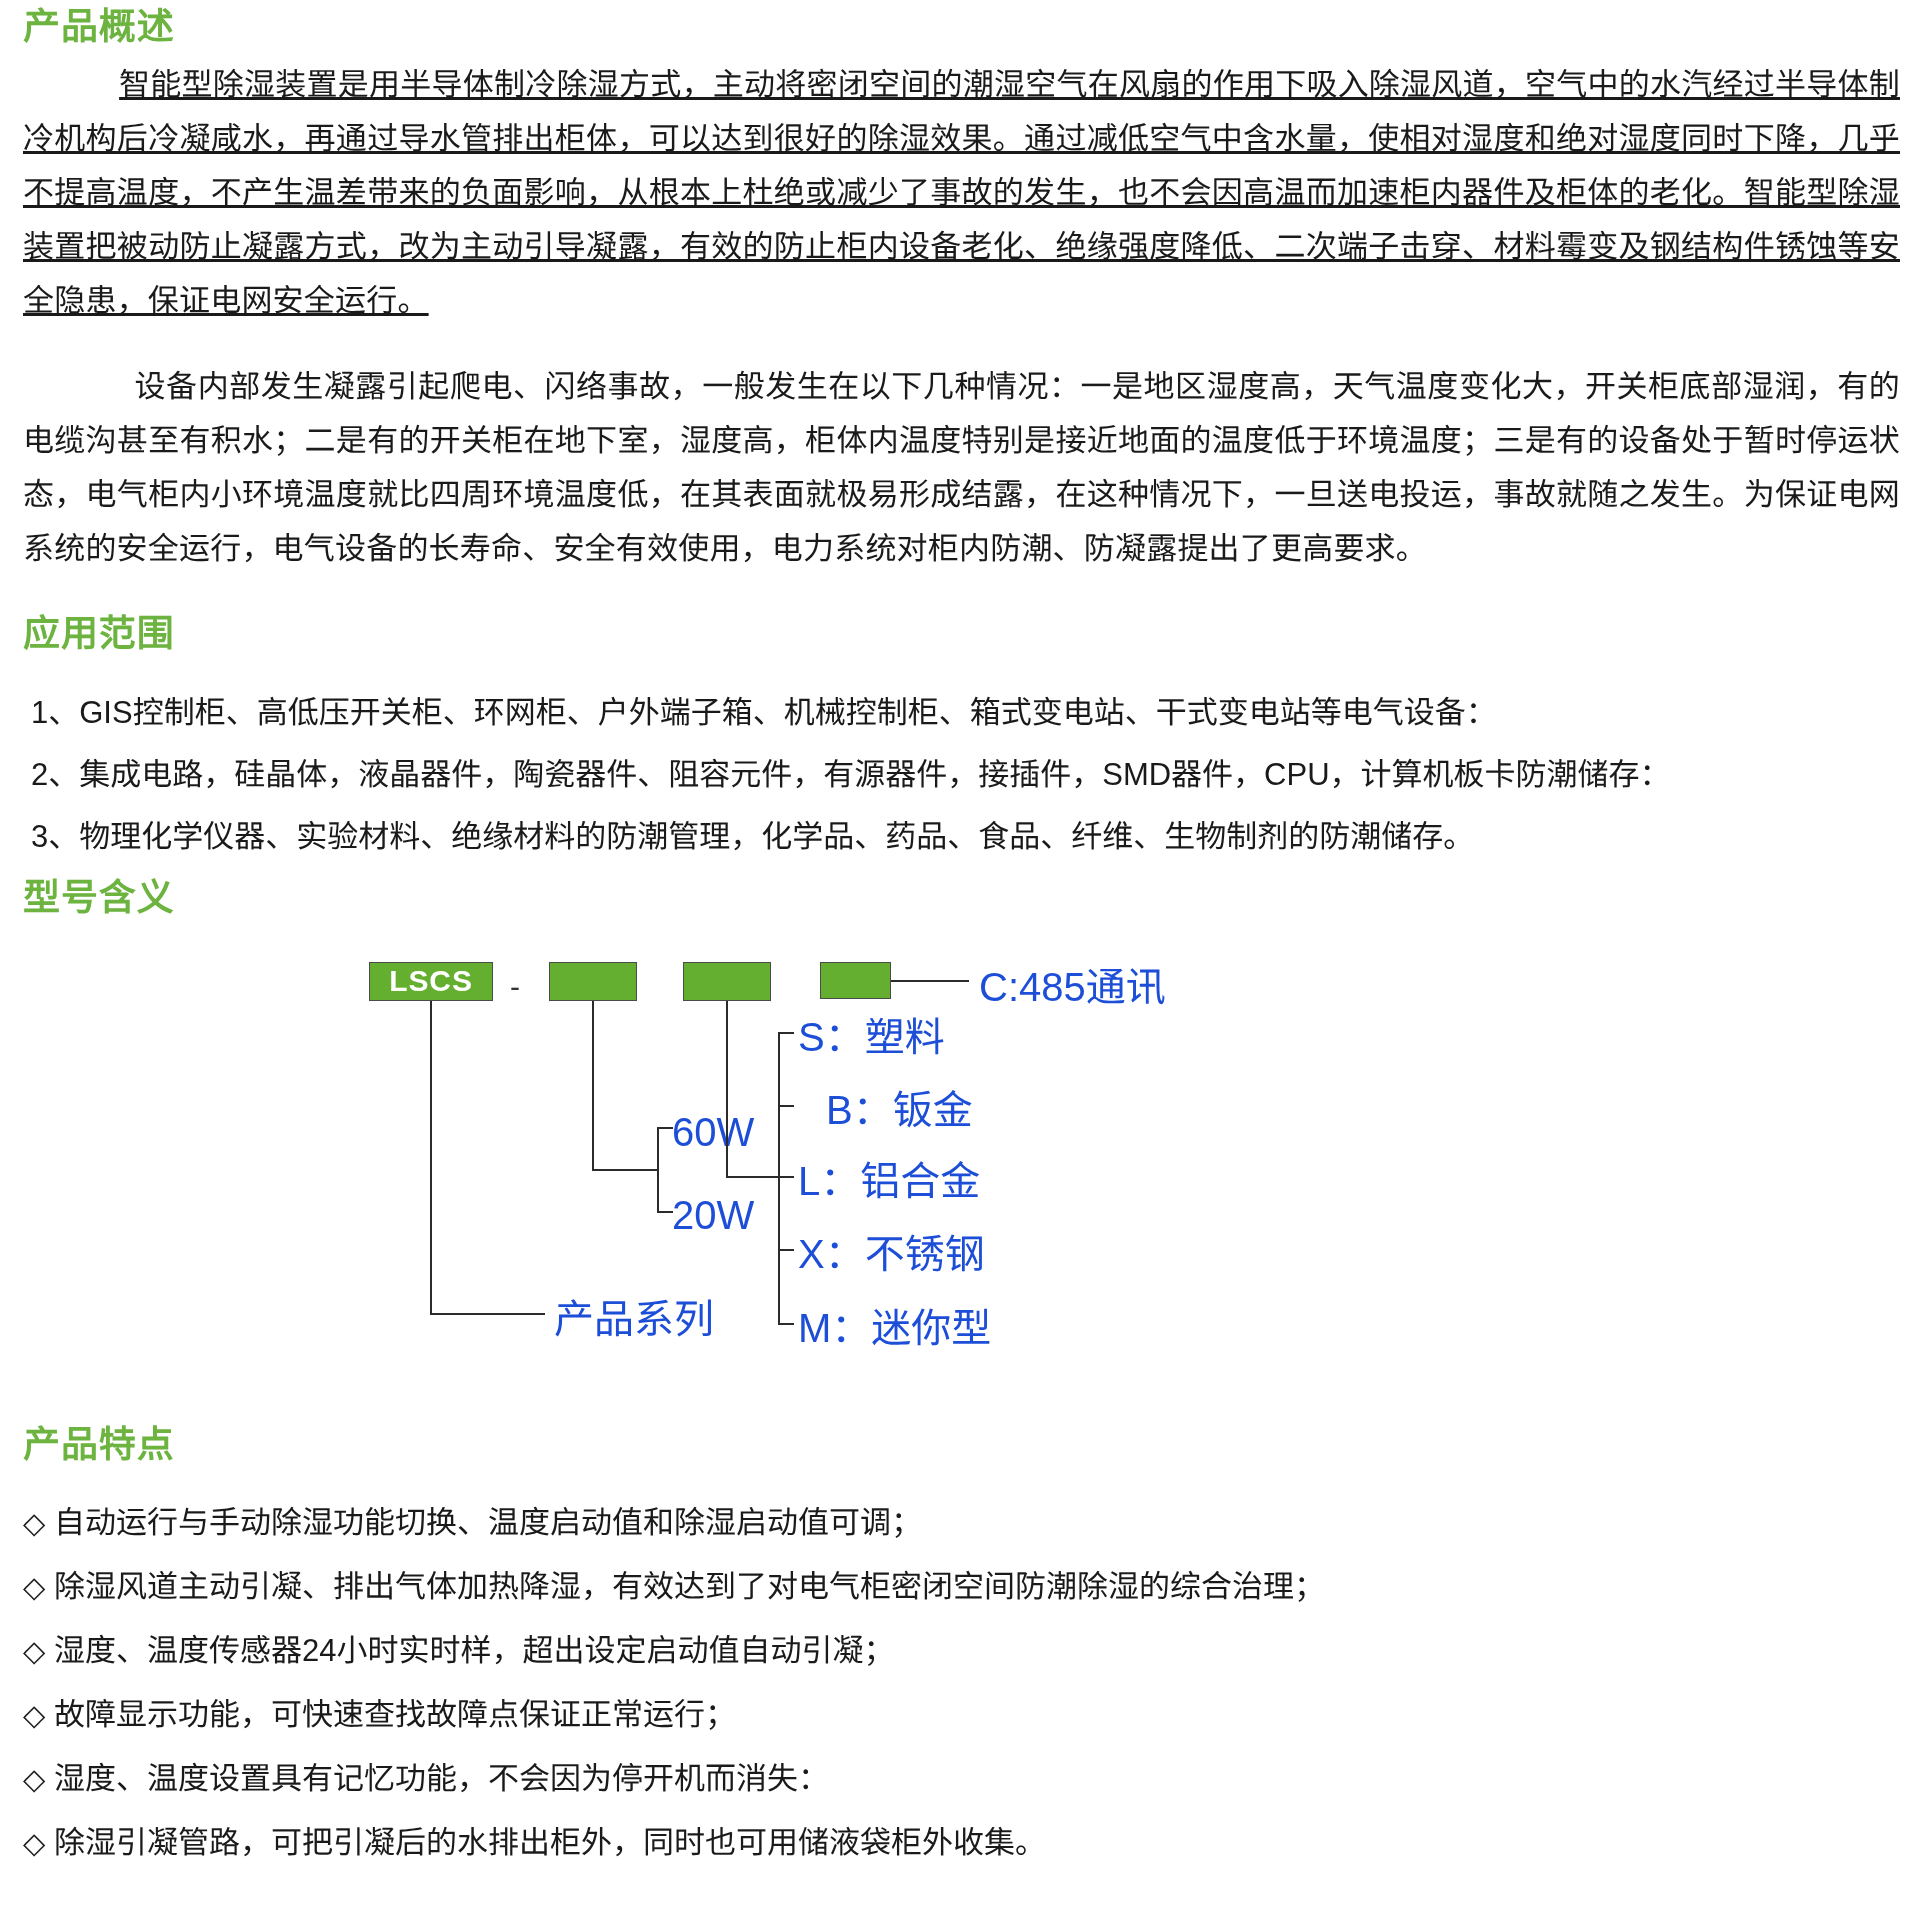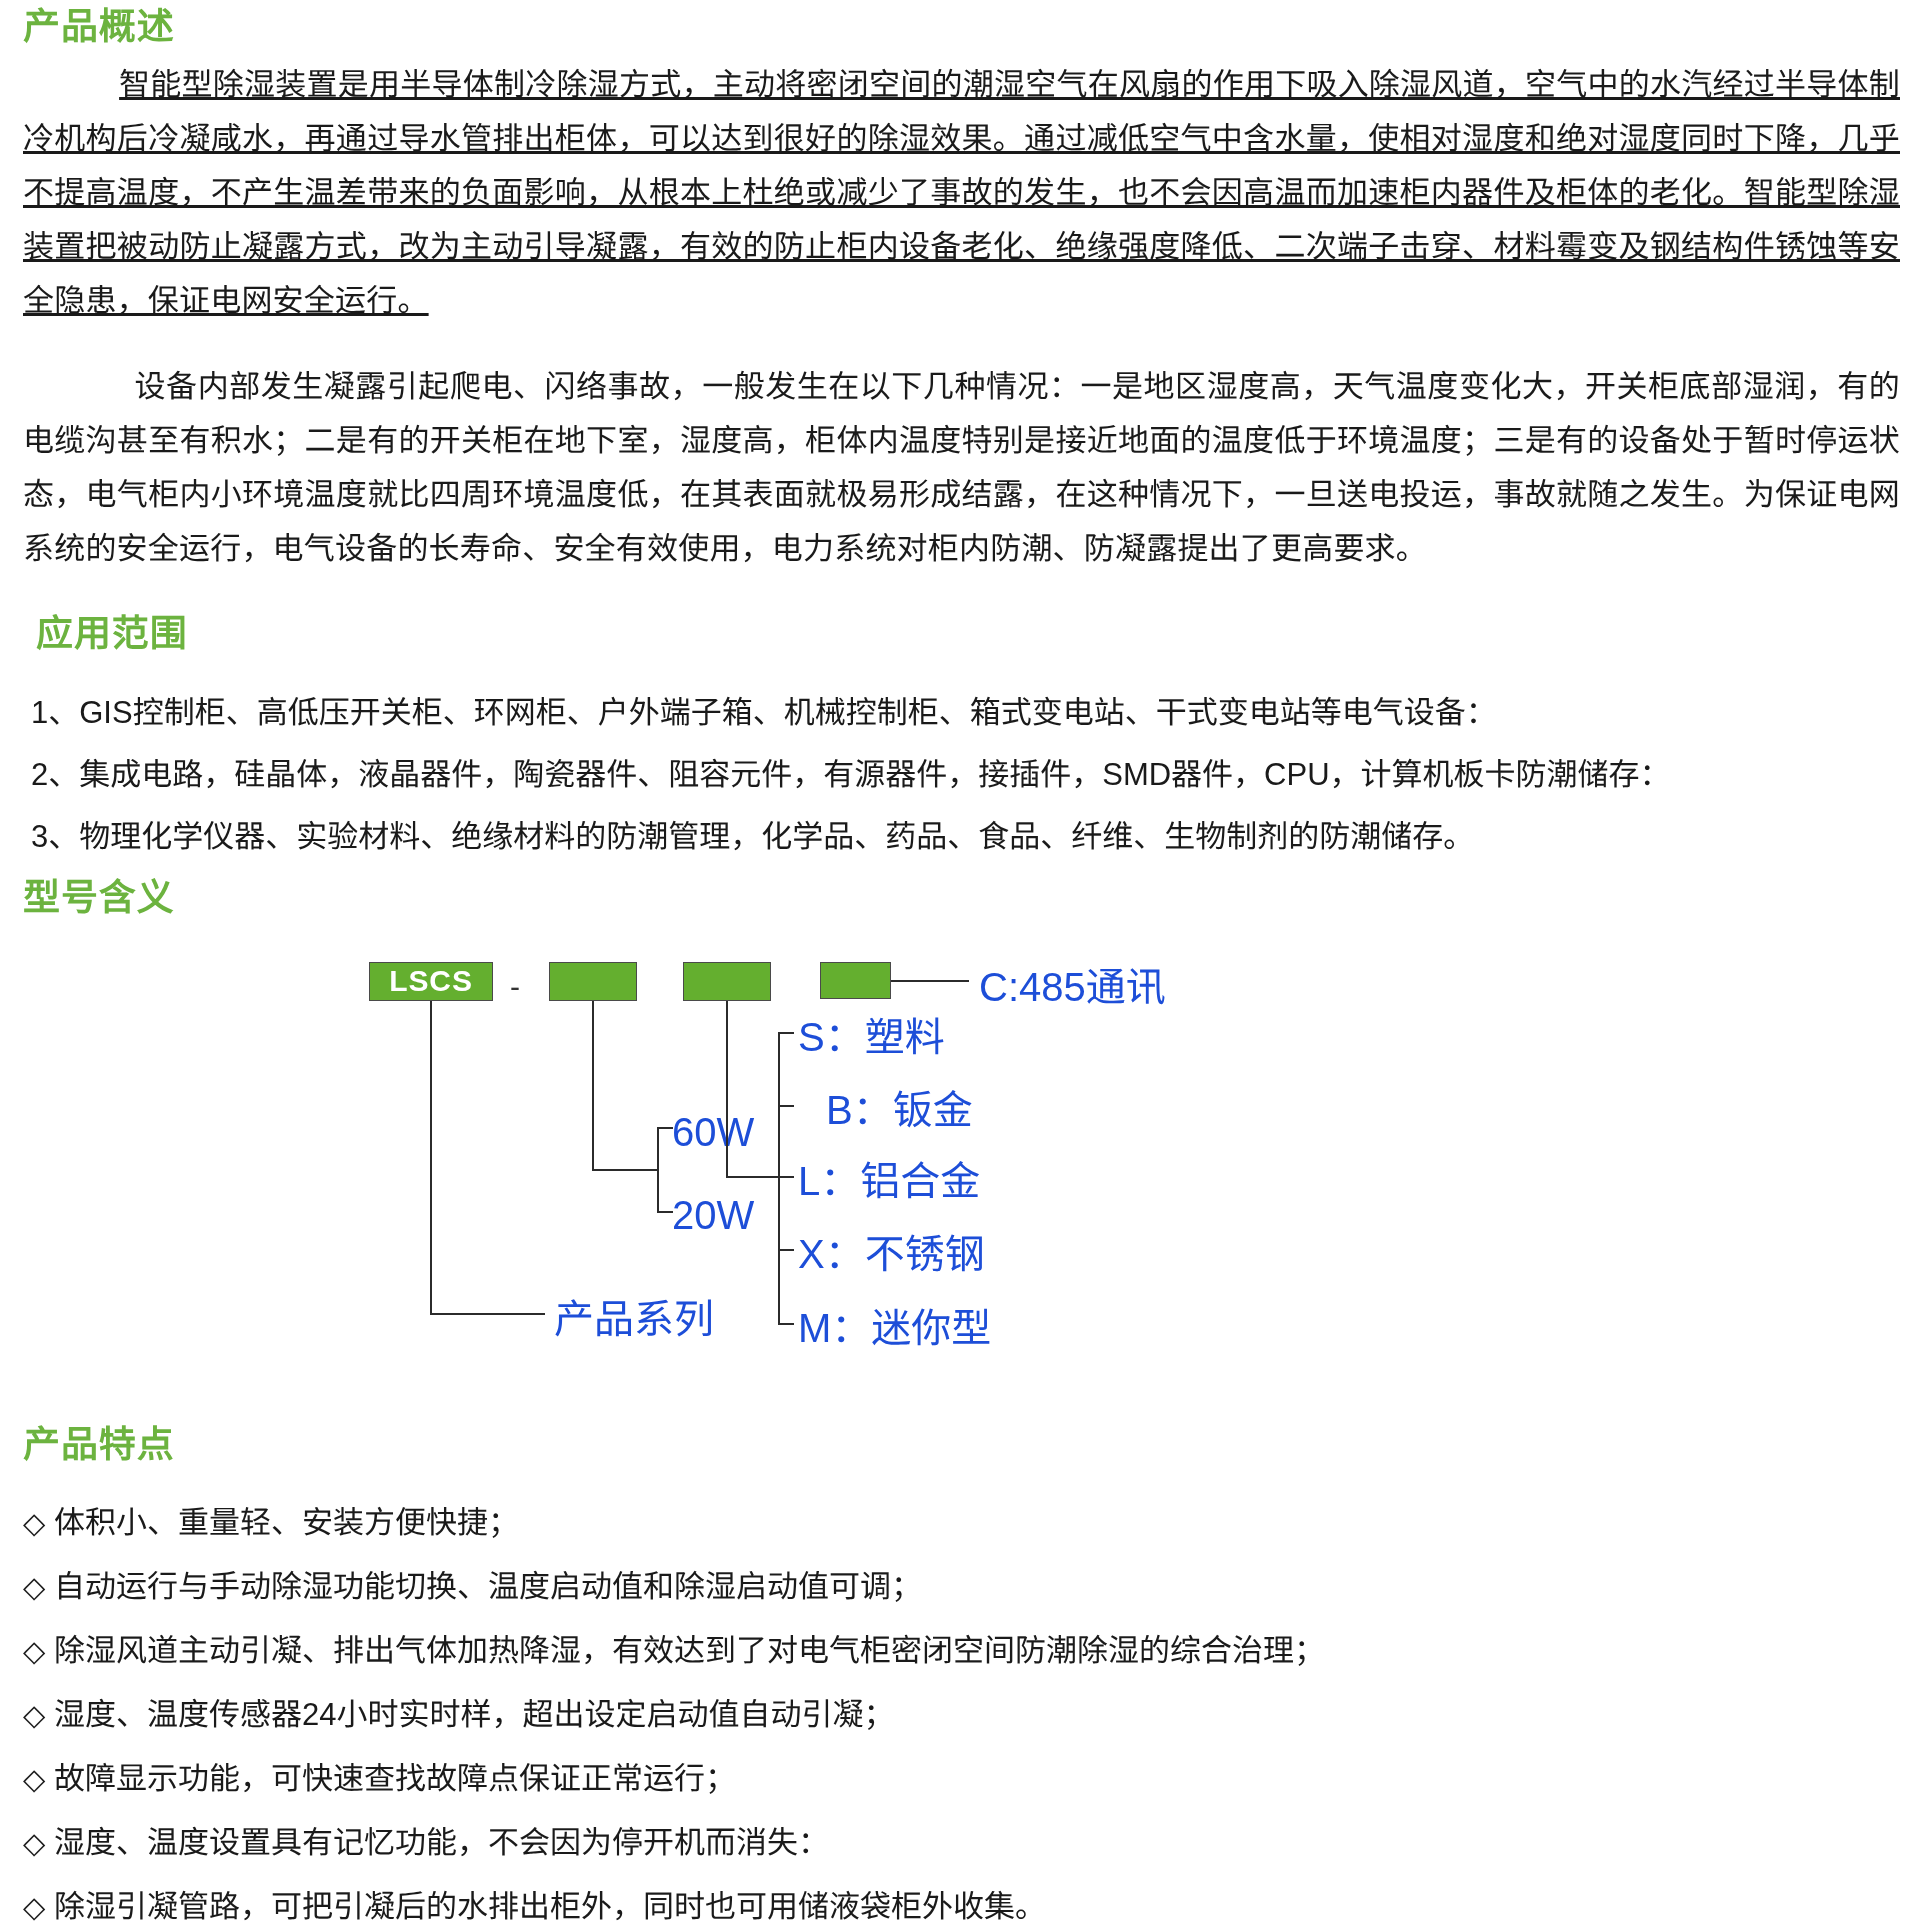"应用范围" #scope-heading { margin-left: 13px -> none }
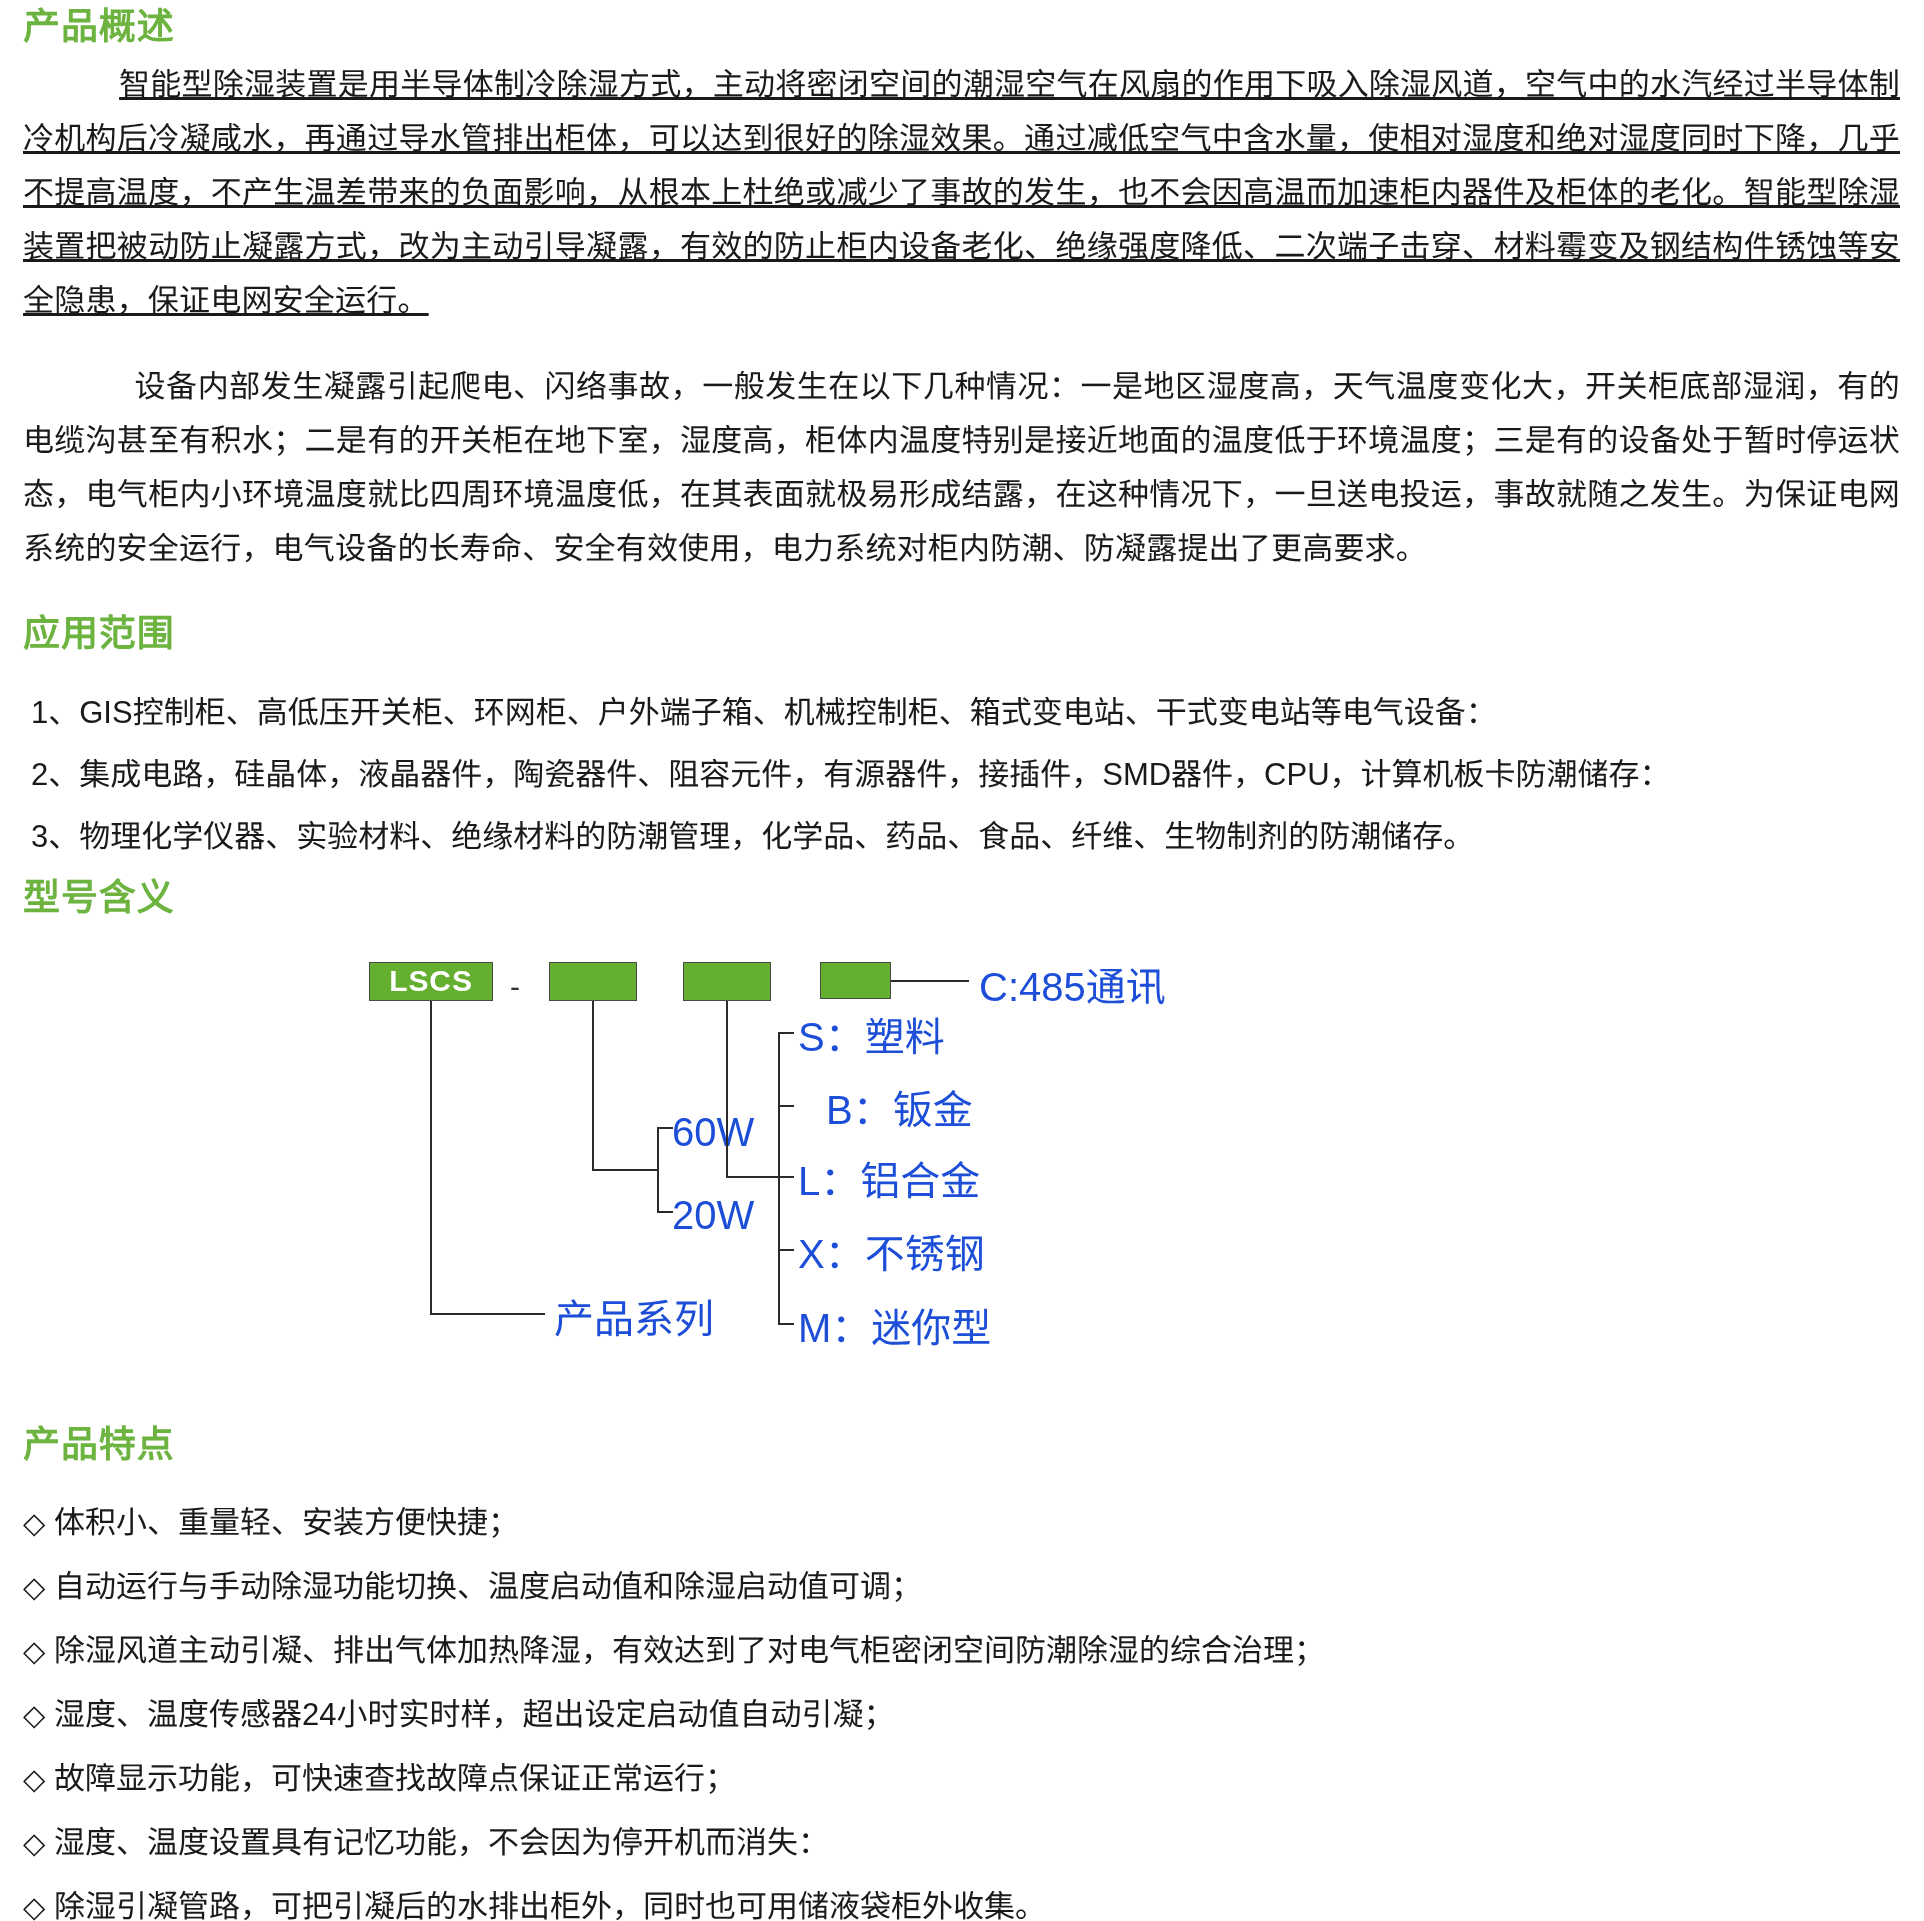"◇ 体积小、重量轻、安装方便快捷；" p.feature-line { html: <p> <span>◇</span><span>体积小、重量轻、安装方便快捷；</span> </p> -> none }
